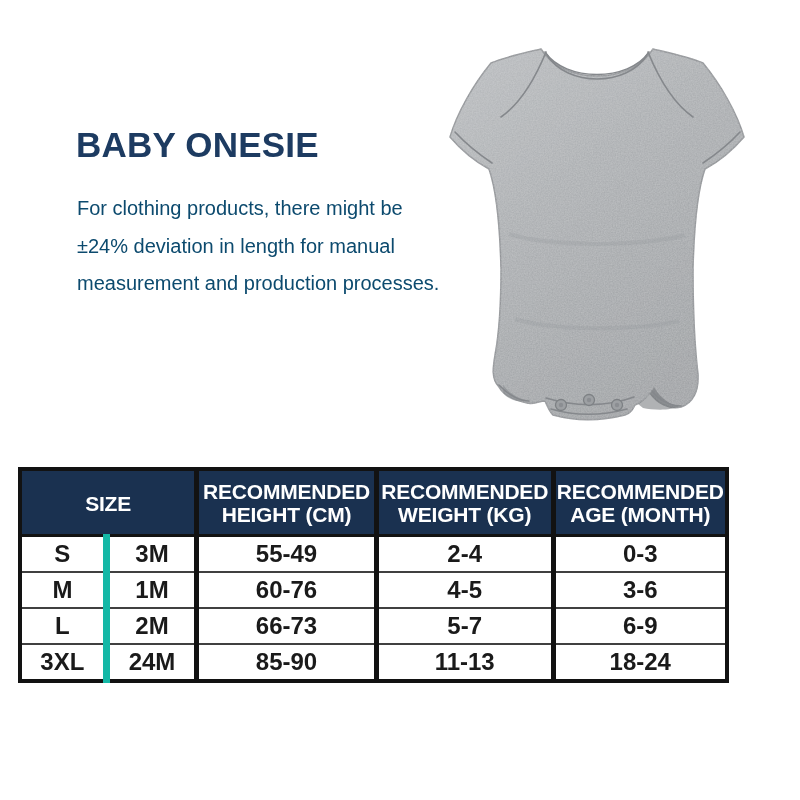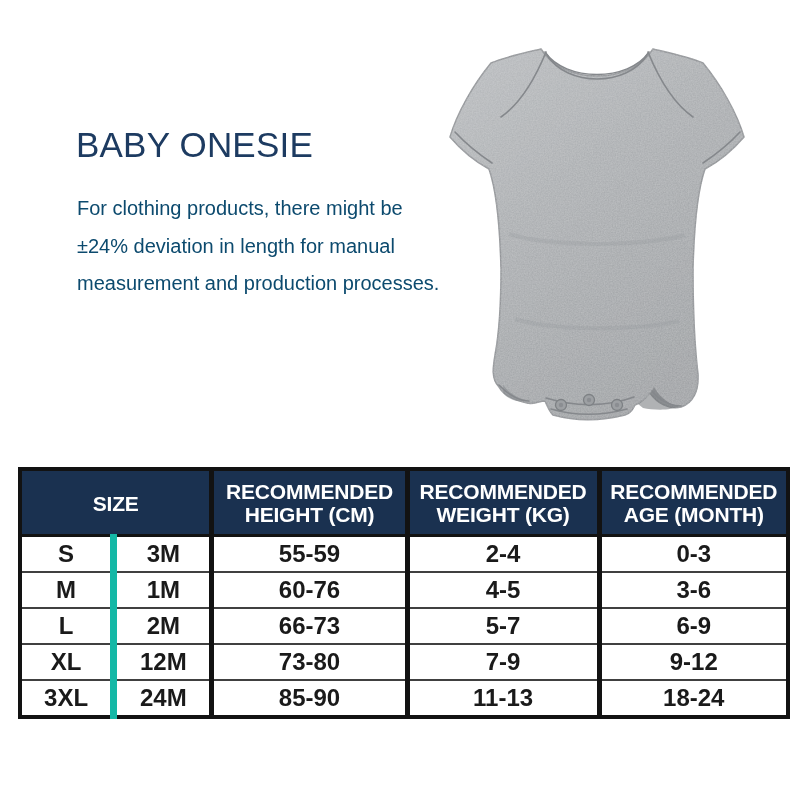"BABY ONESIE" .page-title { font-weight: normal -> bold }
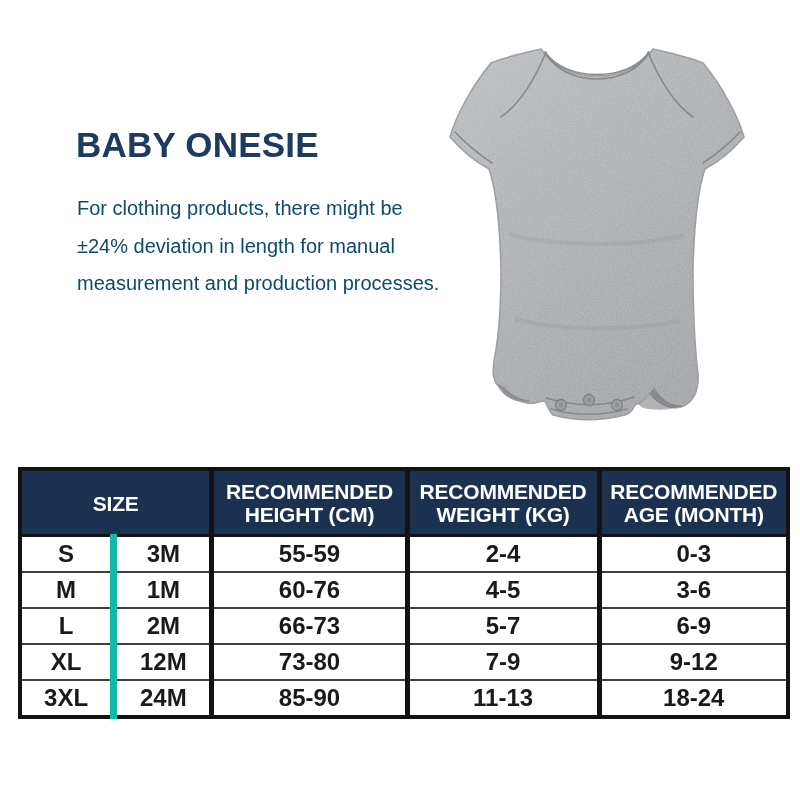"SIZE" .table-wrap { width: 772px -> 711px }
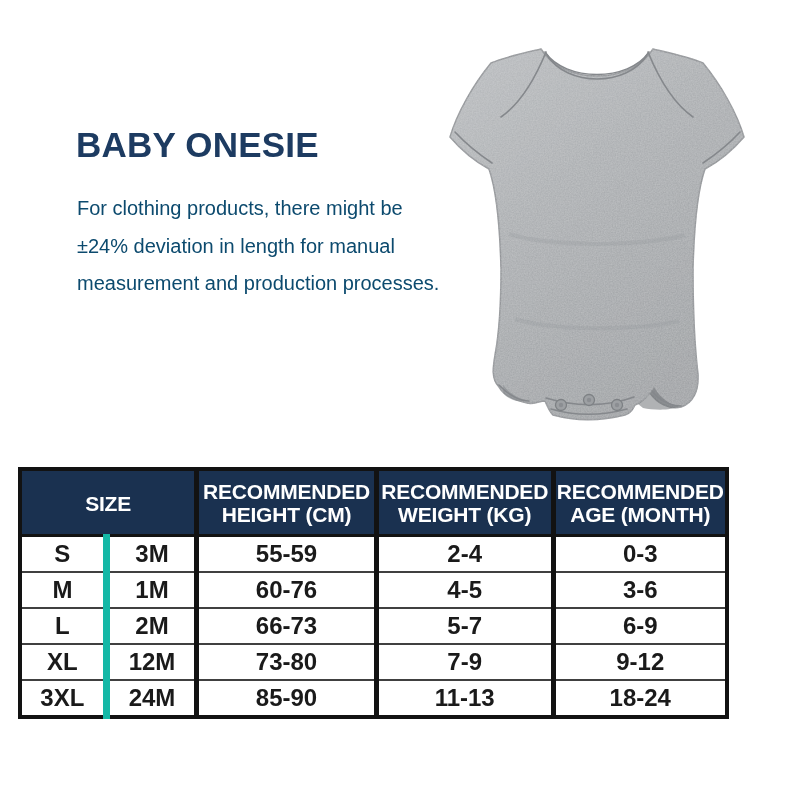"55-59" td.bl-strong { text: 55-59 -> 55-49 }
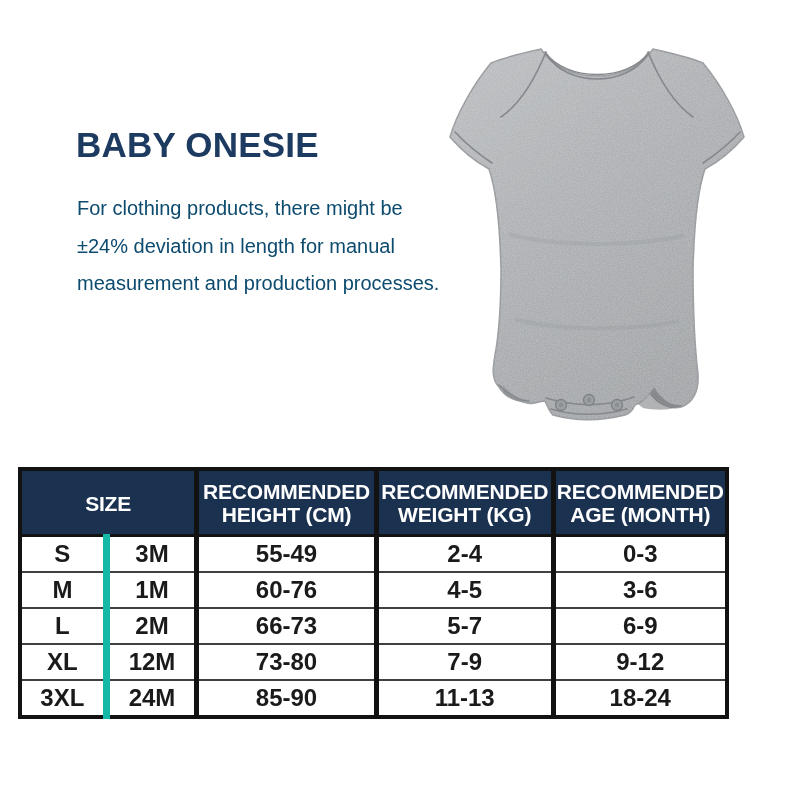"XL" tr { html: <tr> <td>XL</td> <td>12M</td> <td>73-80</td> <td>7-9</td> <td>9-12</td> </tr> -> none }
